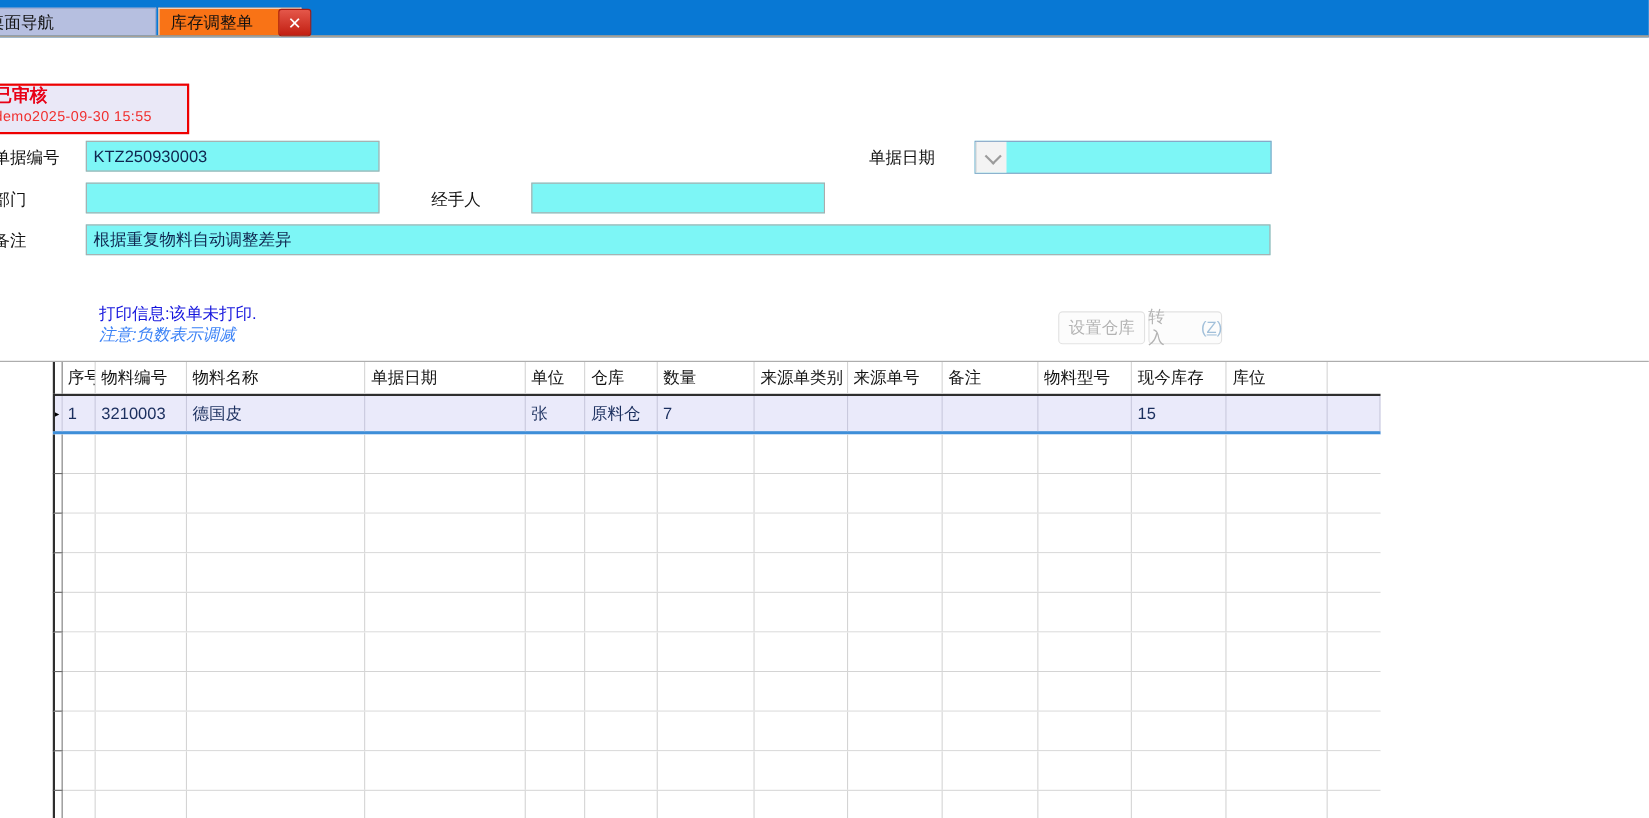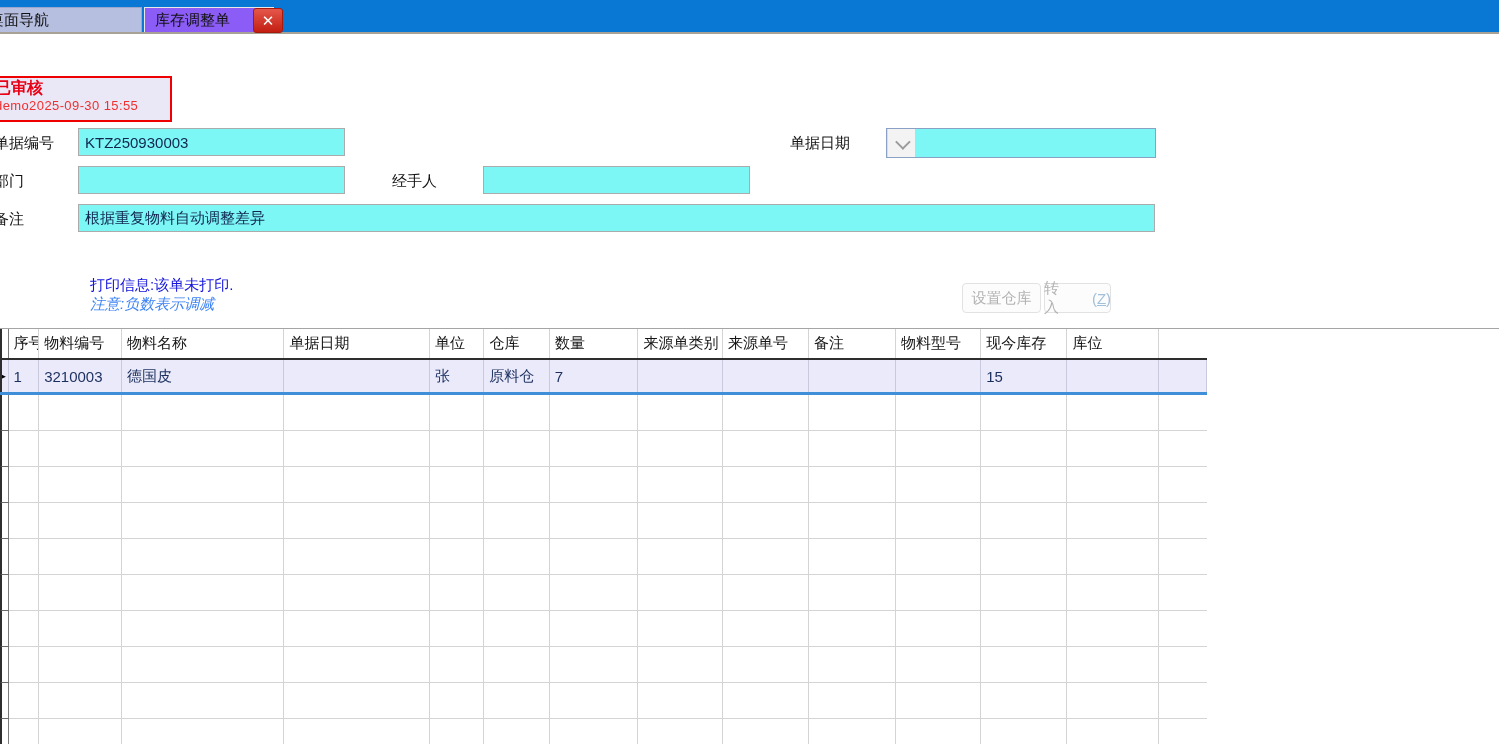"库存调整单" .tab.active { background: #8b5cf6 -> #f97316 }
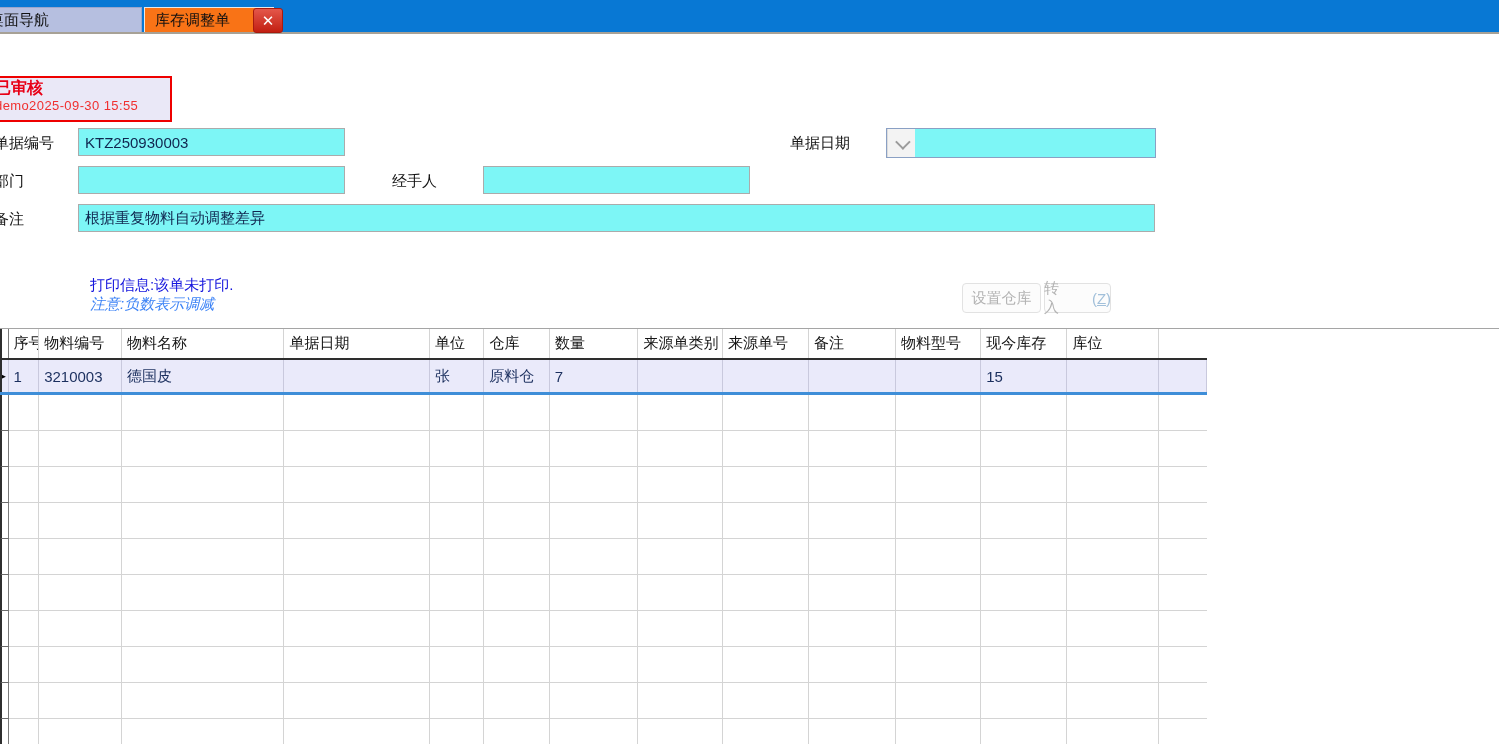"序号" .trow { margin-left: none -> 48px }
